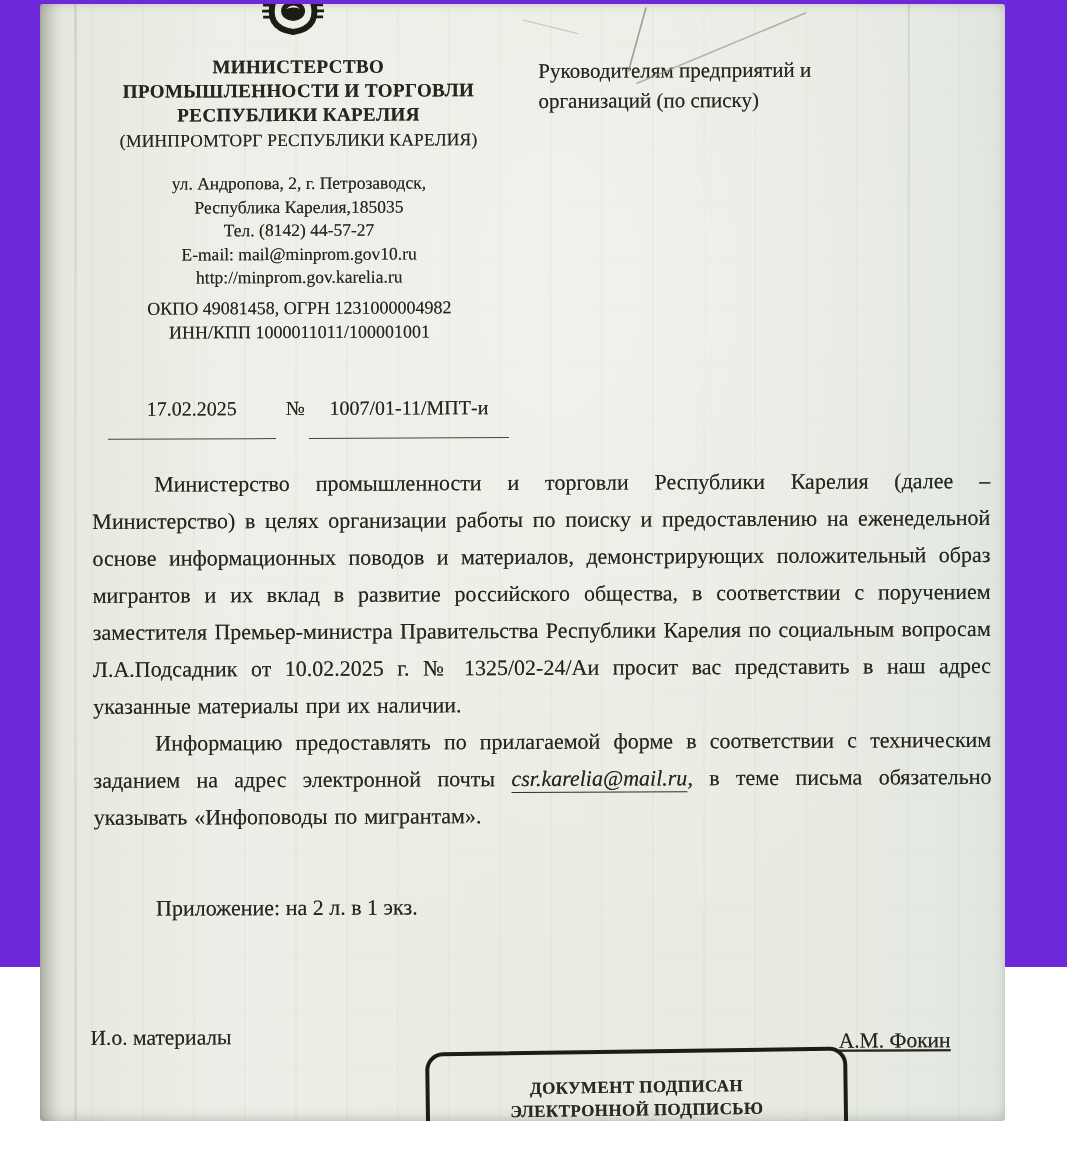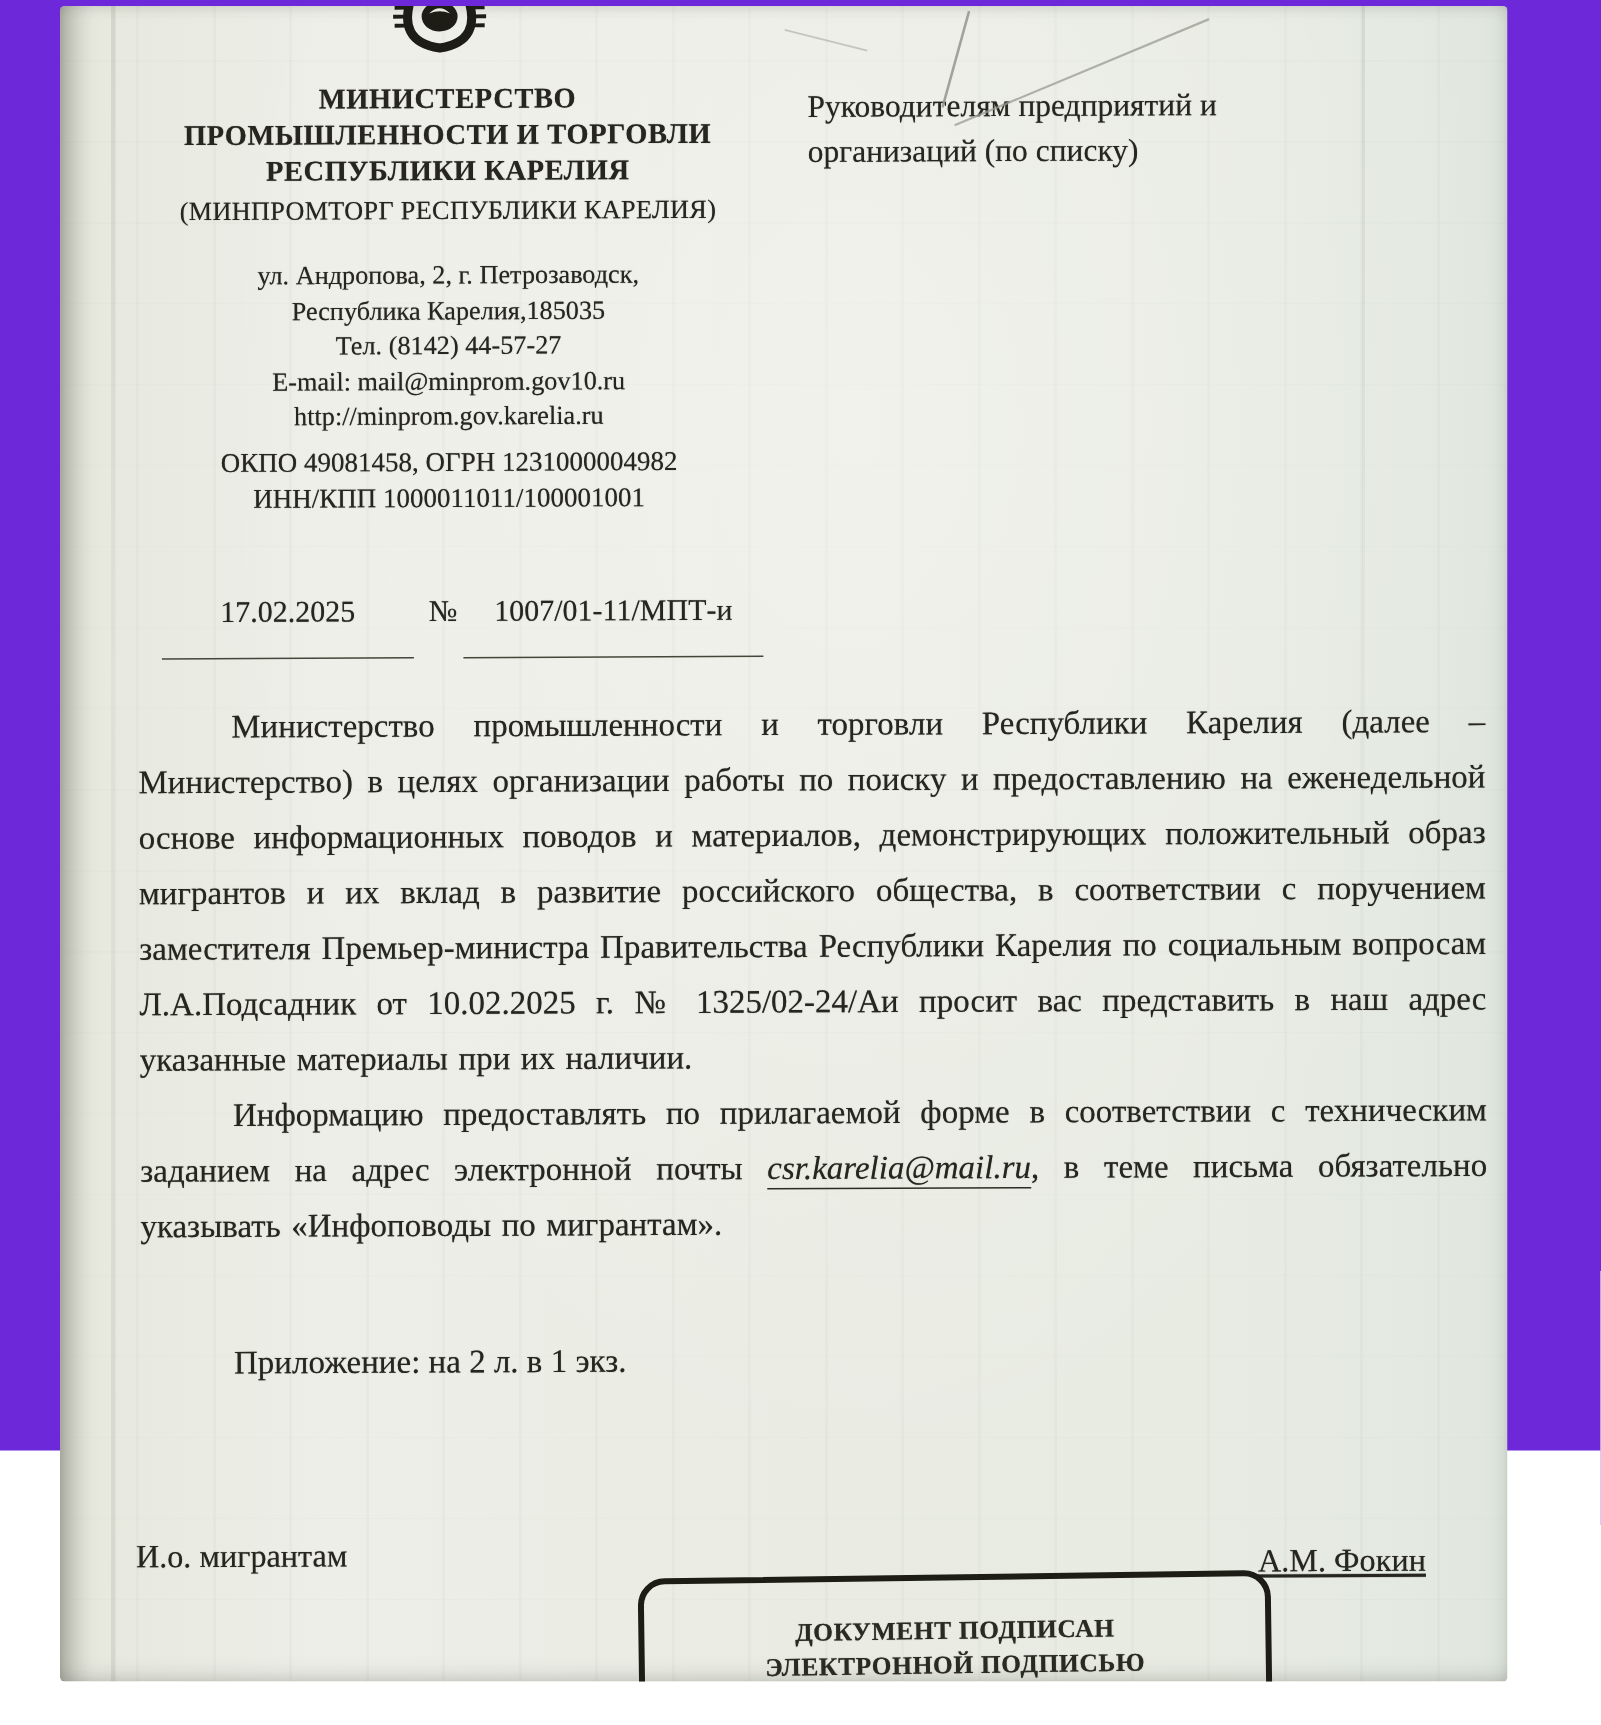"И.о. мигрантам" span { text: мигрантам -> материалы }
